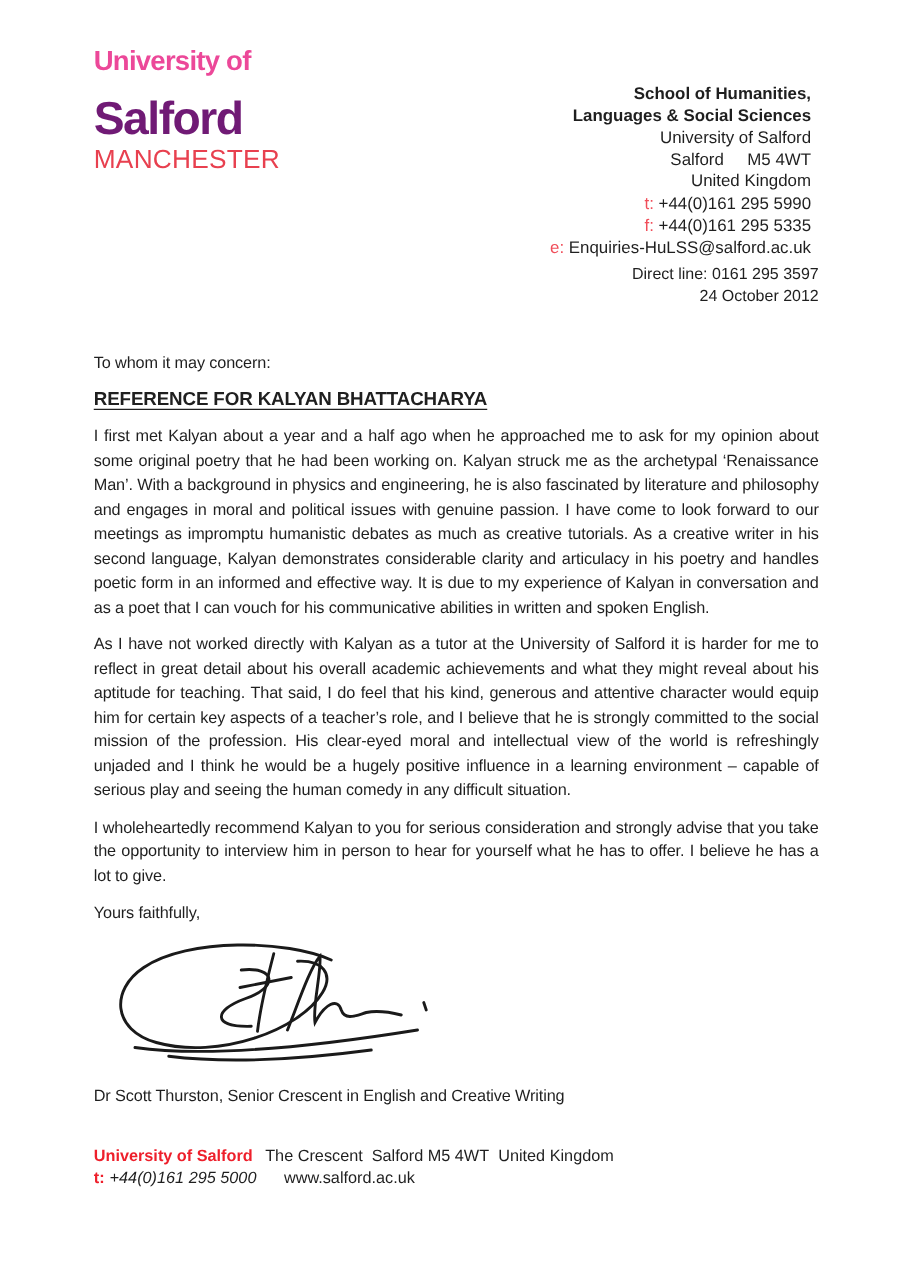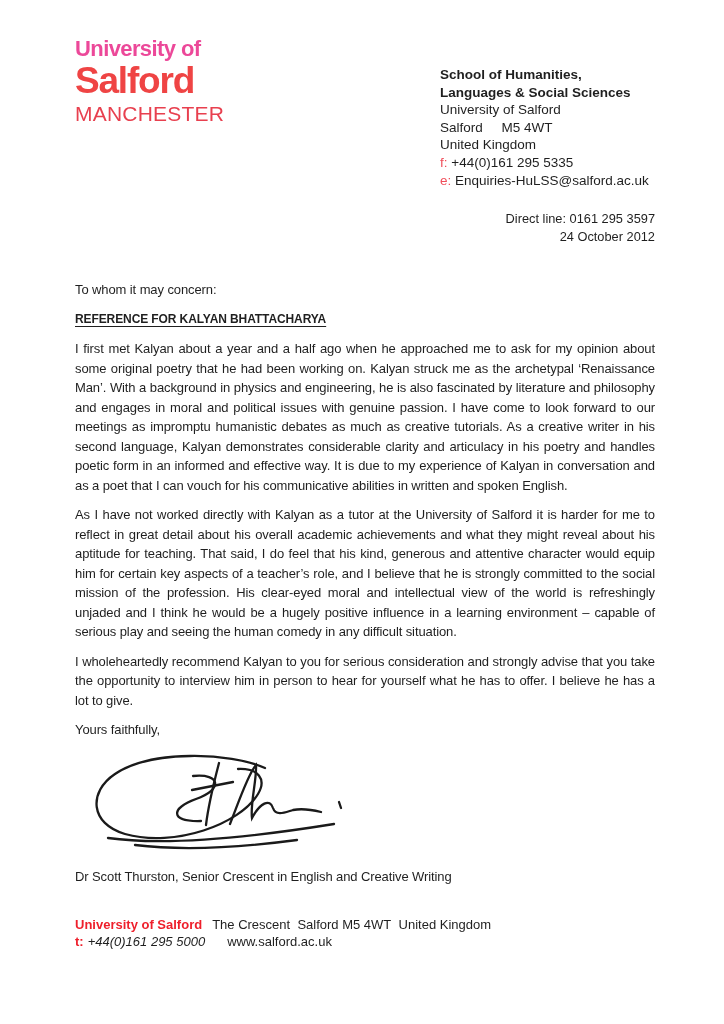"Salford" .logo-line2 { color: #ef4444 -> #701a75; margin-top: 2px -> 16px }
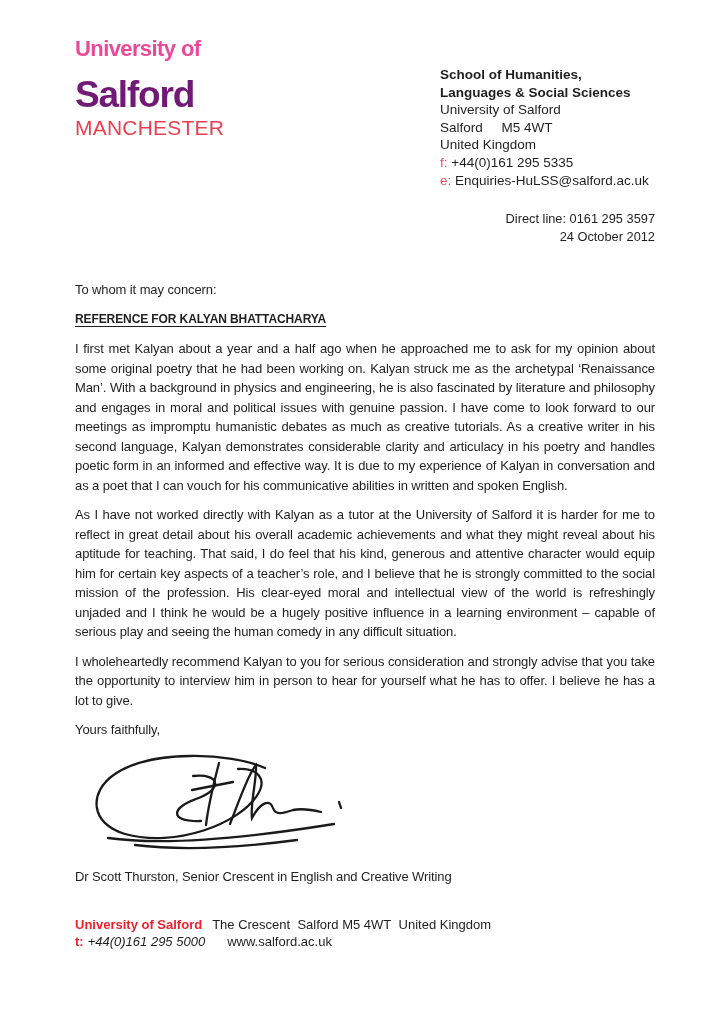"School of Humanities," .addr { text-align: none -> right }
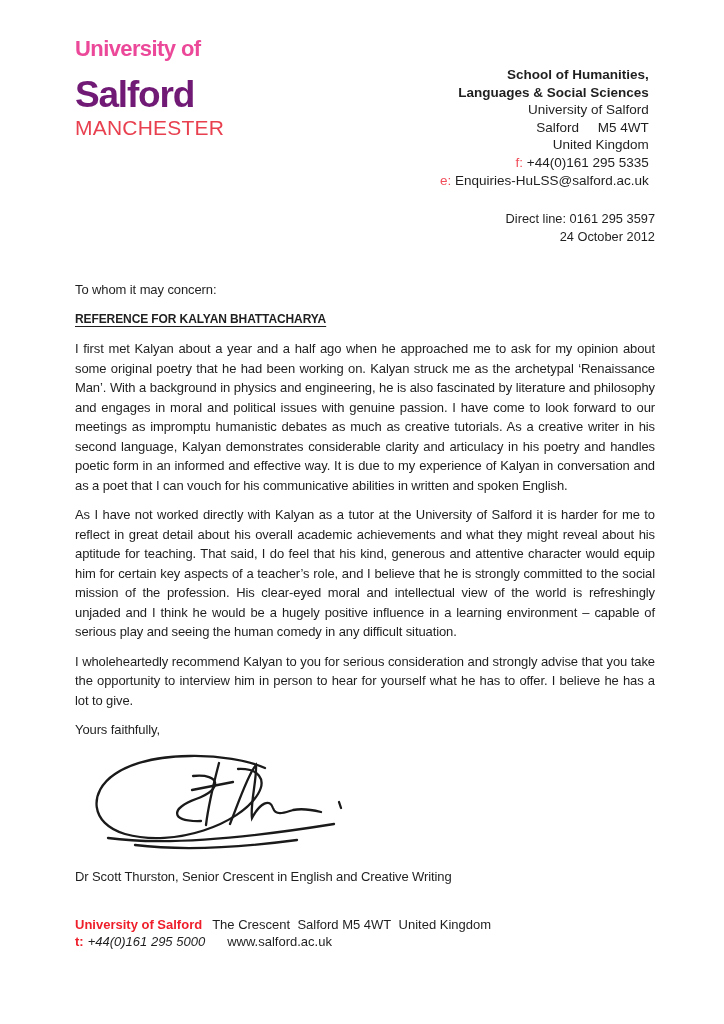"t: +44(0)161 295 5990" div { html: none -> <div><span>t:</span> <span>+44(0)161 295 5990</span></div> }
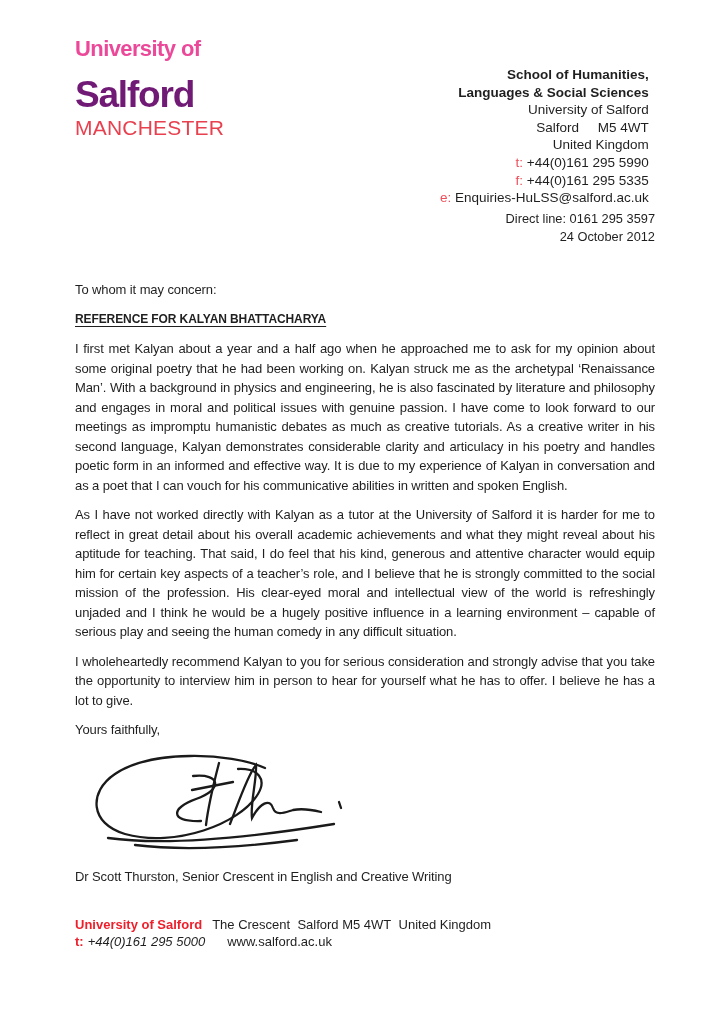"REFERENCE FOR KALYAN BHATTACHARYA" .subject { font-size: 12px -> 15px }
